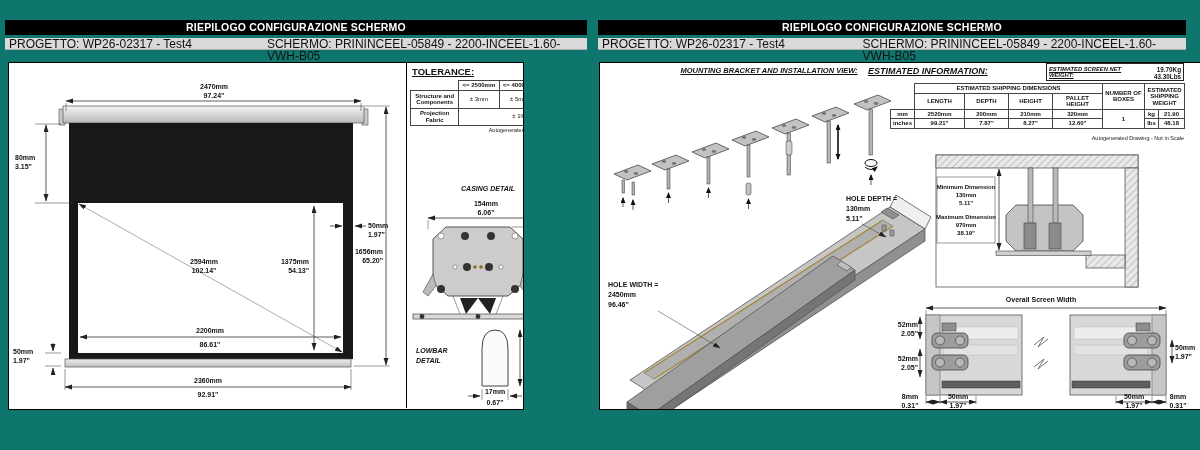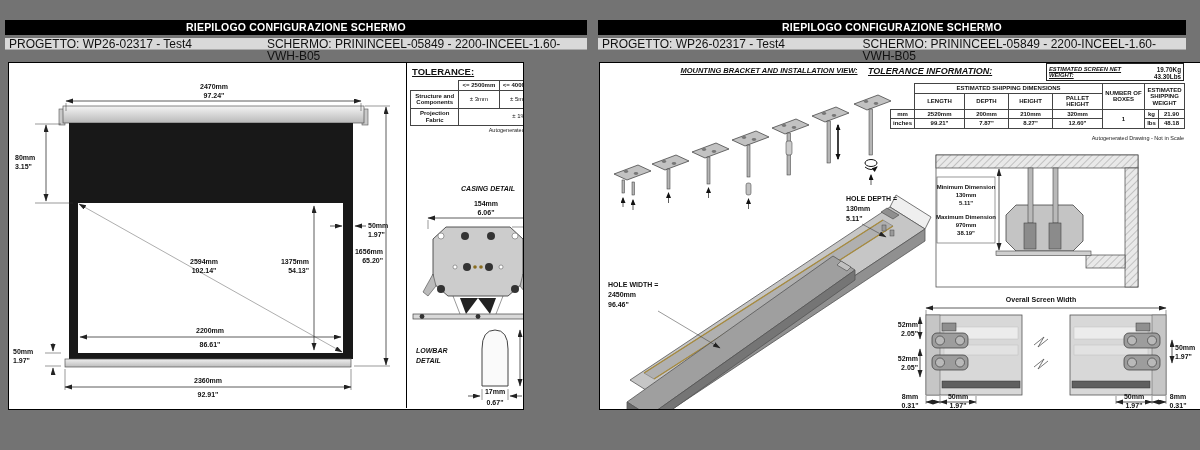"RIEPILOGO CONFIGURAZIONE SCHERMO" .canvas { background: #737373 -> #0f766e }
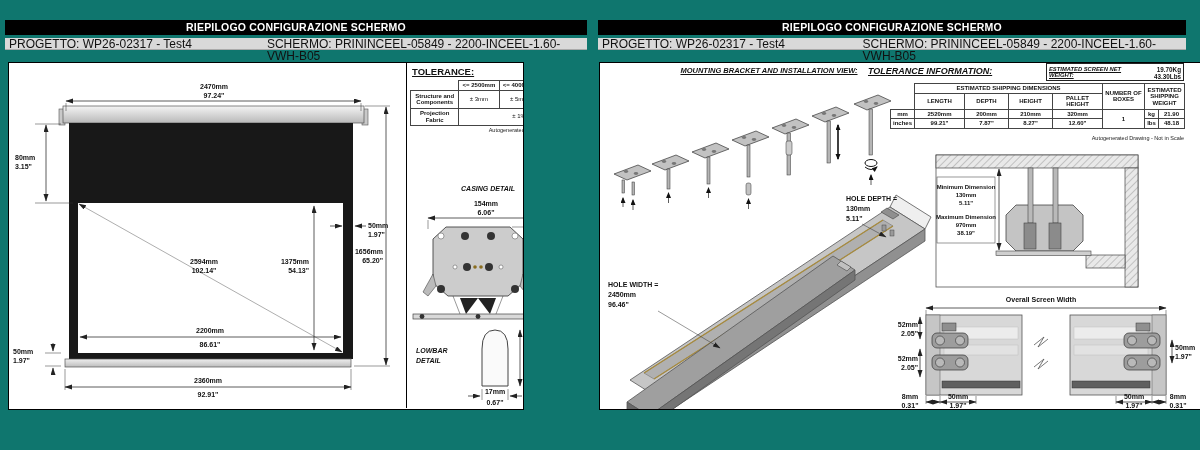"TOLERANCE INFORMATION:" div.pkg-title { text: TOLERANCE -> ESTIMATED }
